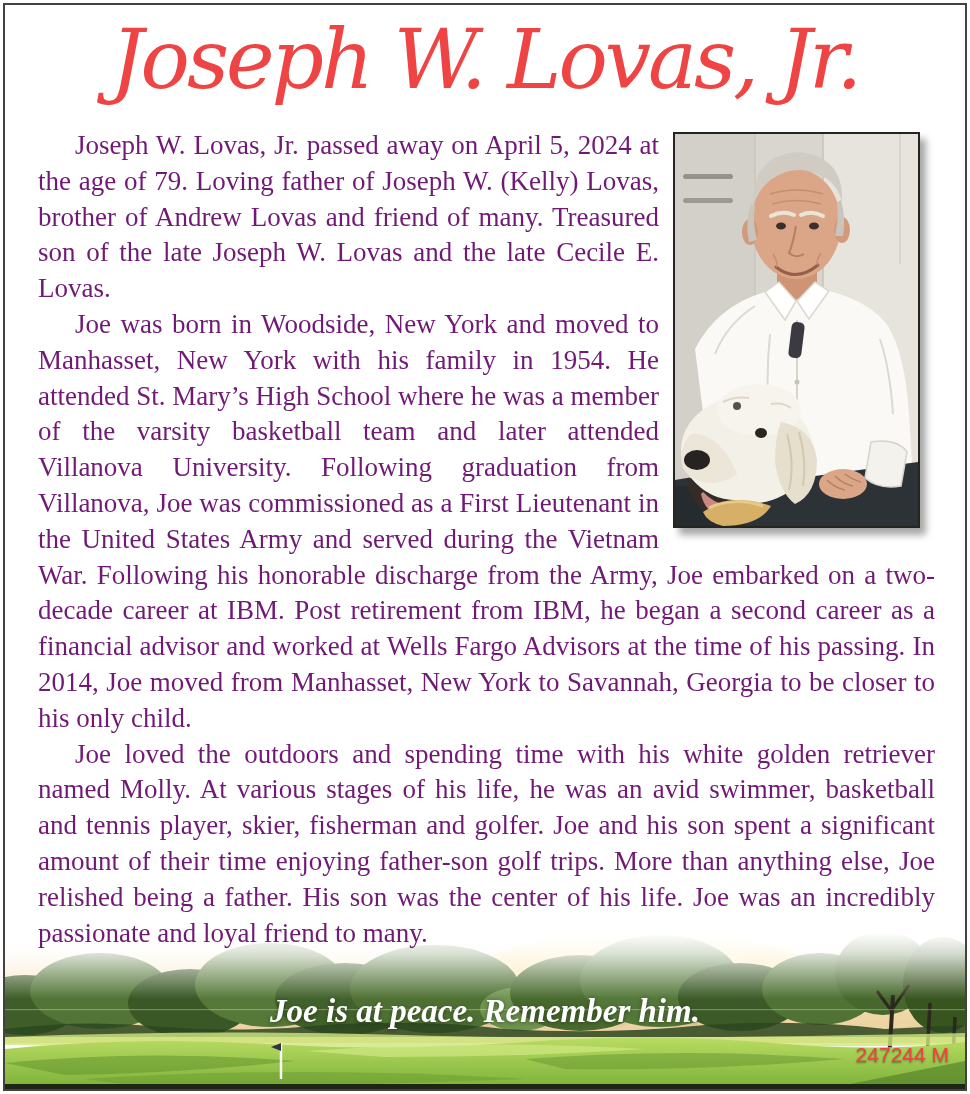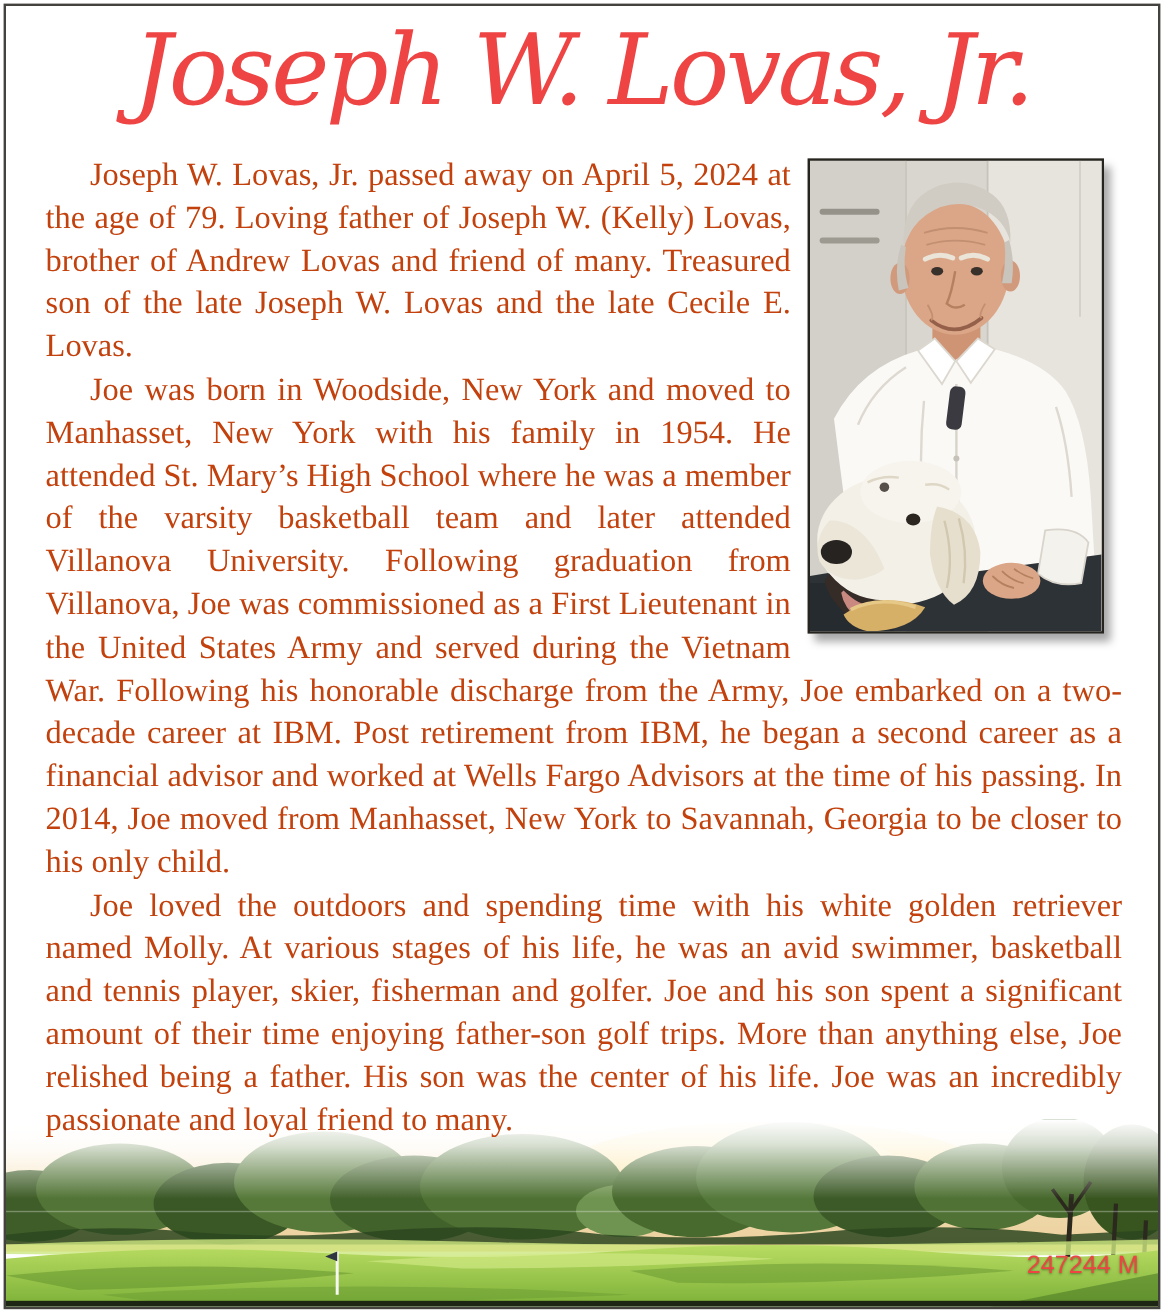"Joseph W. Lovas, Jr. passed" .body-text { color: #c2410c -> #701a75 }
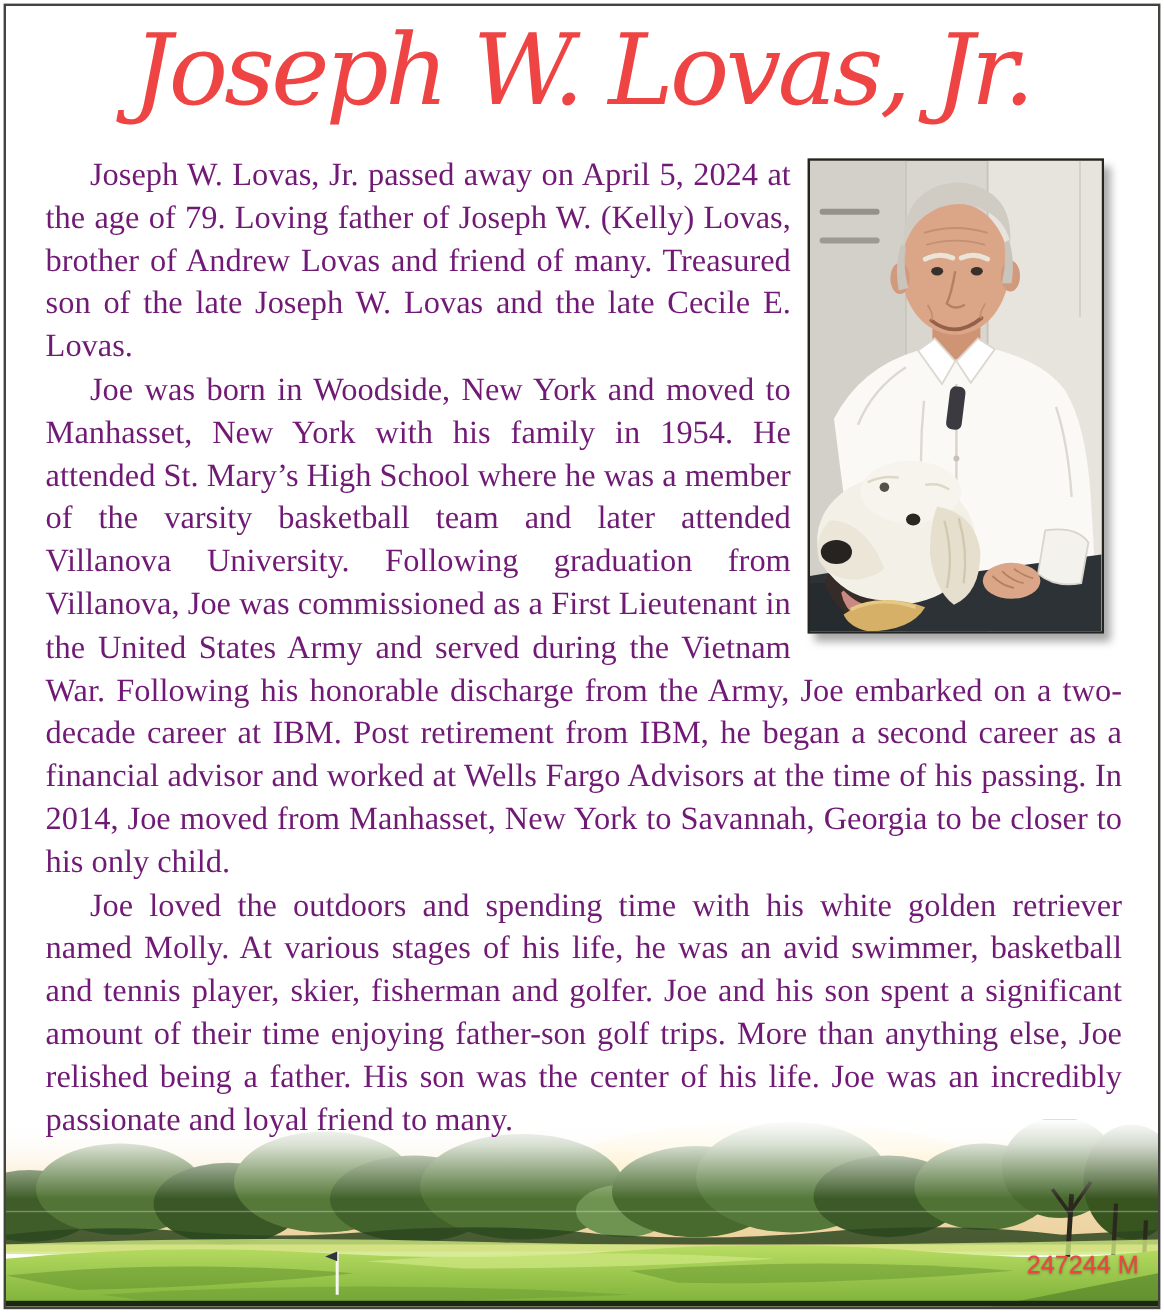"Joe is at peace. Remember" div.closing { html: none -> <div>Joe is at peace. Remember him.</div> }
